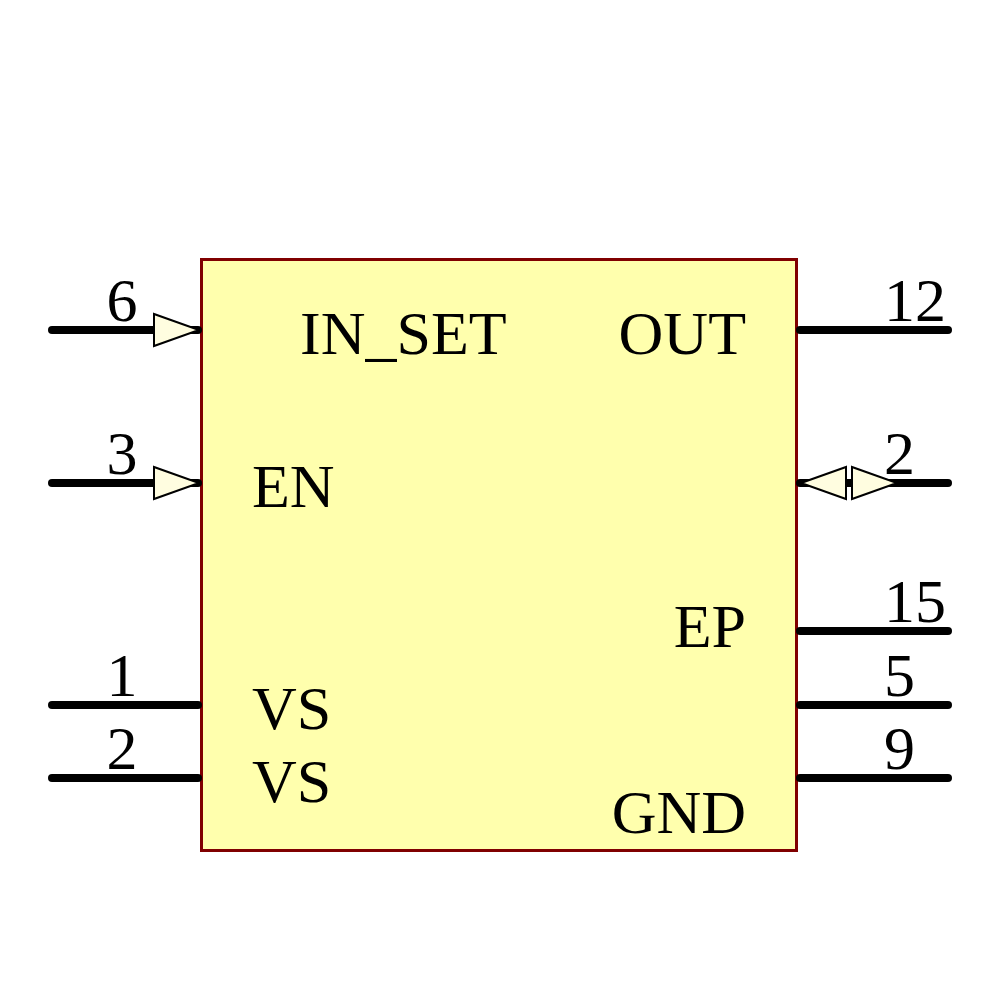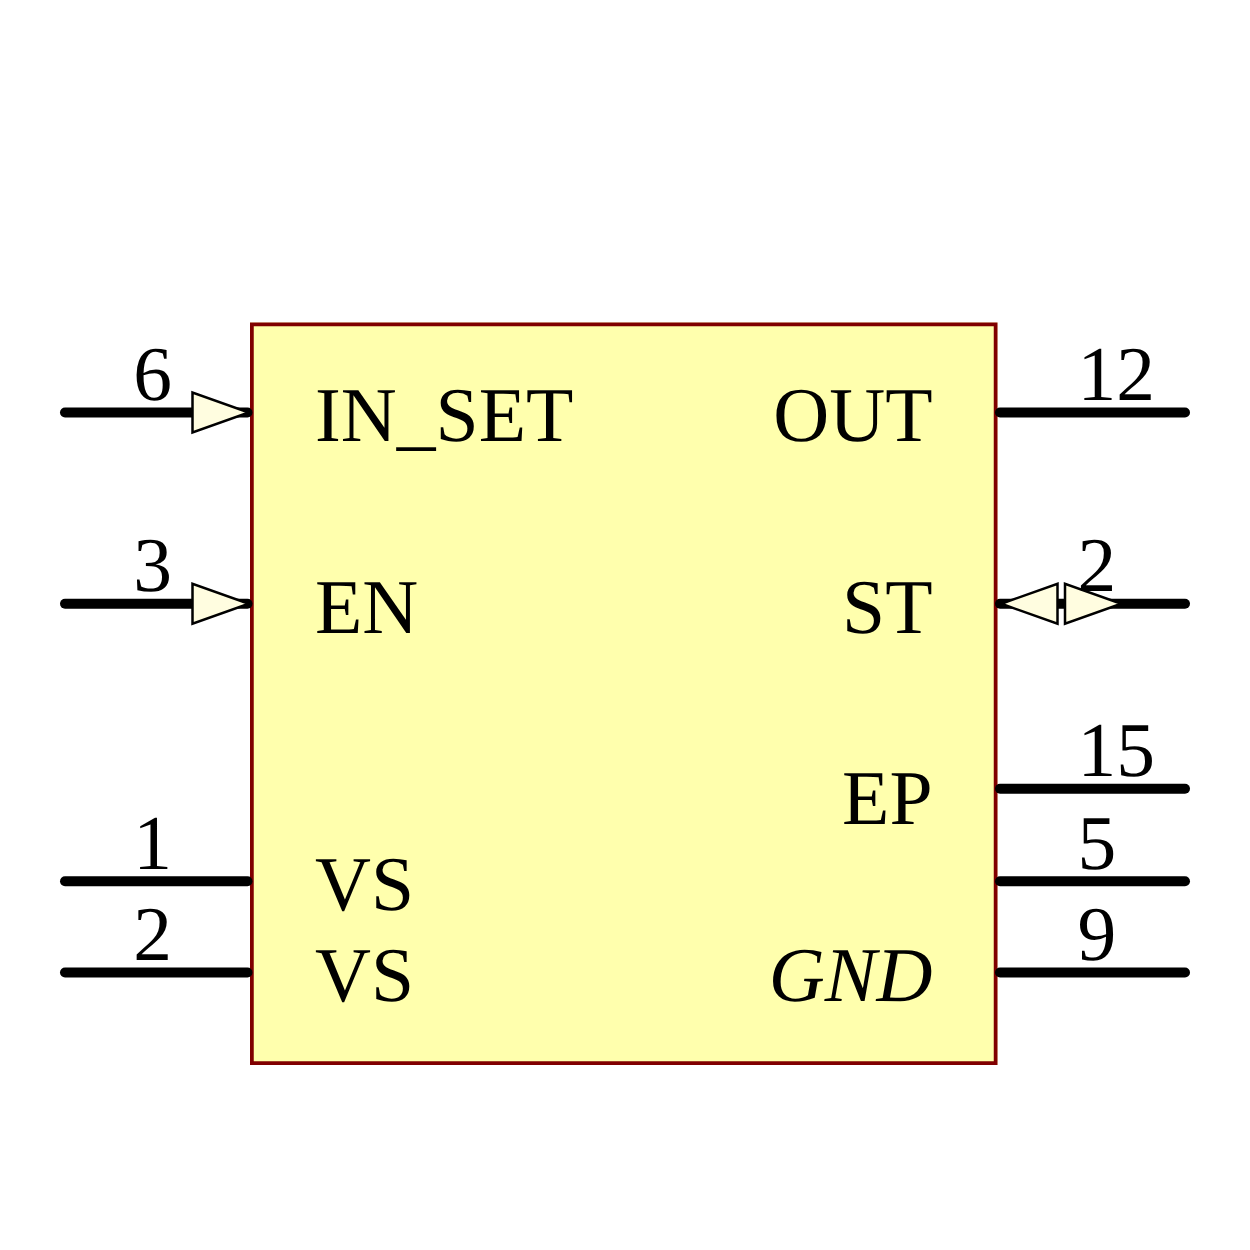"IN_SET" div.pin-label { margin-left: none -> 48px }
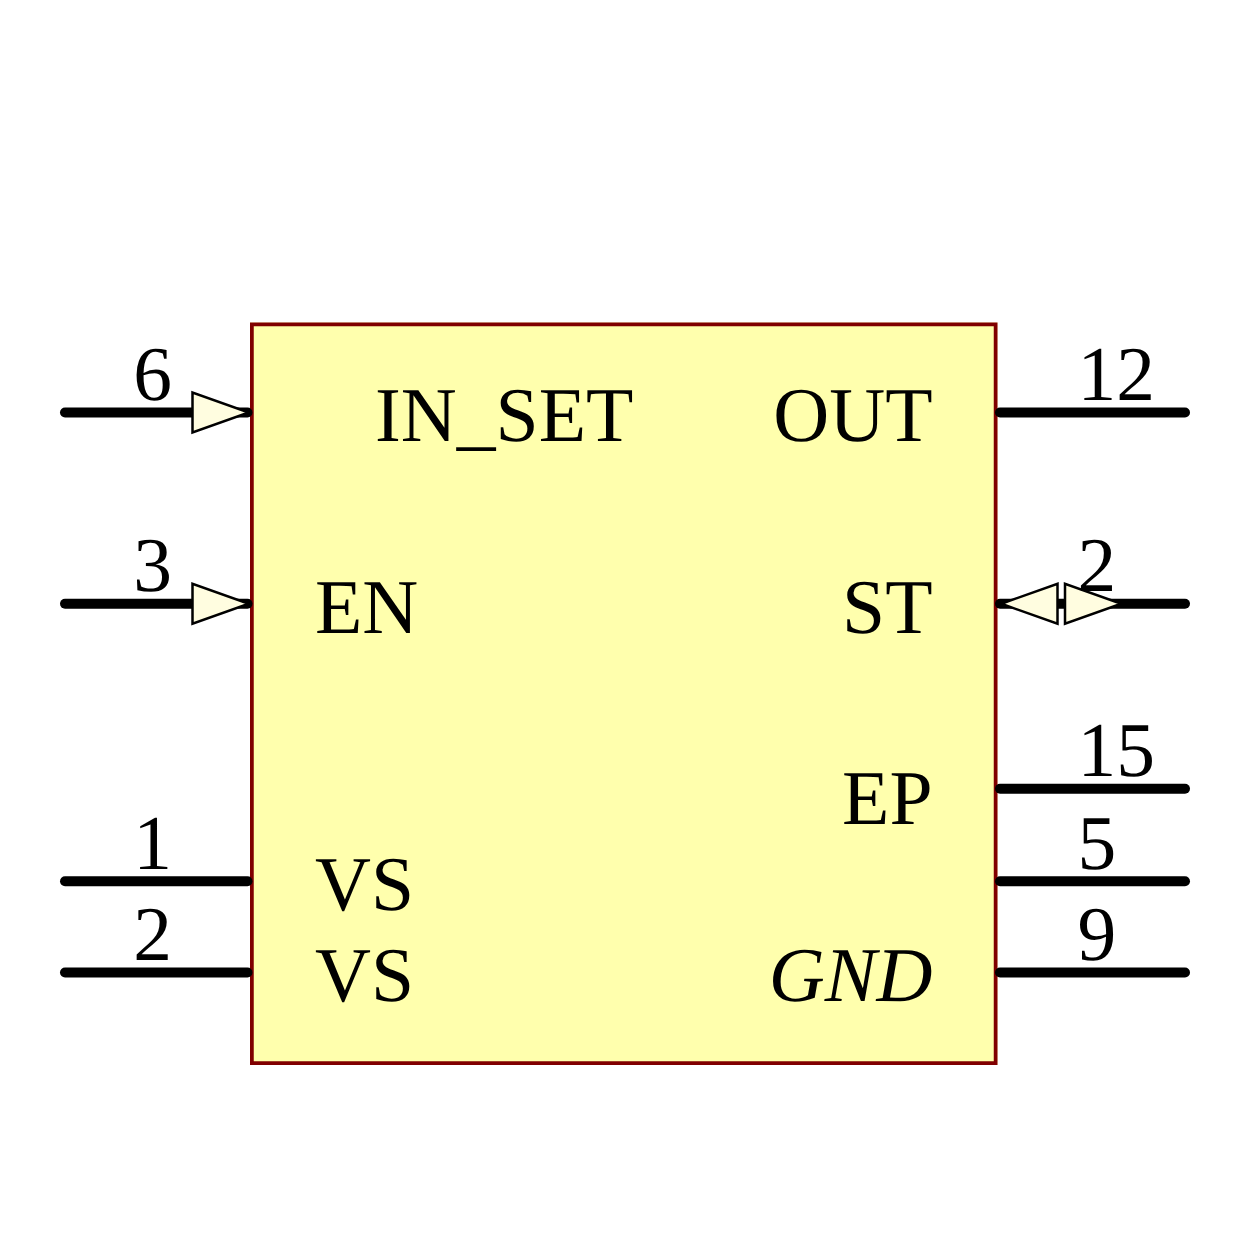"12" .pin-num.right { left: 862px -> 884px }
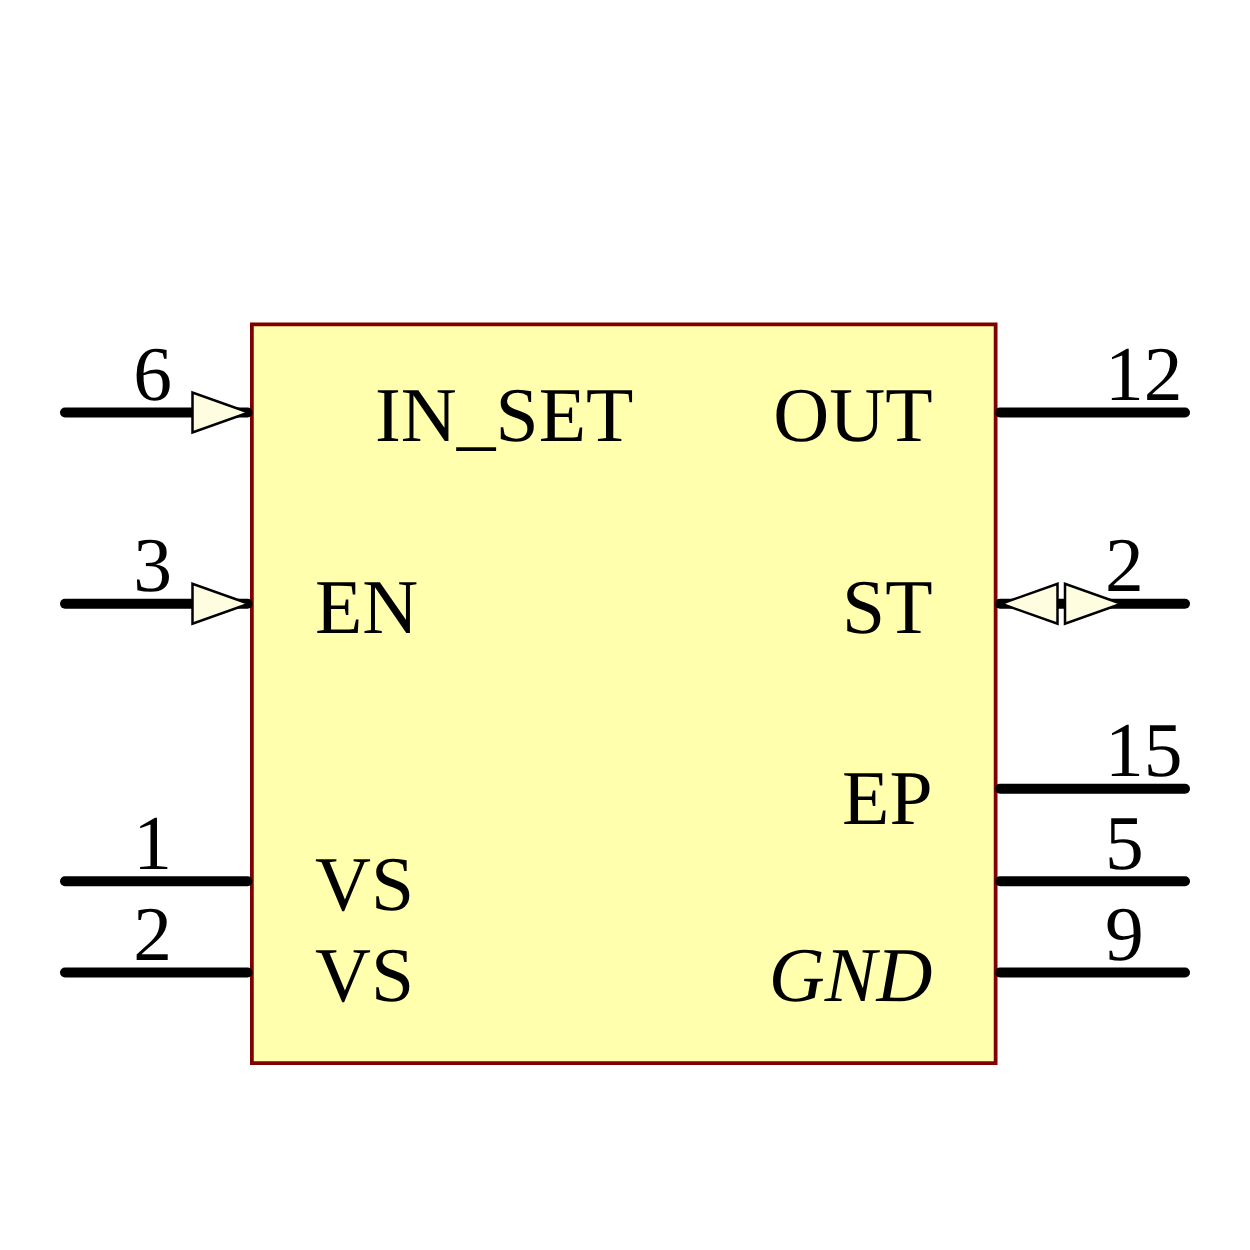"ST" div.pin-label { html: <div>ST</div> -> none }
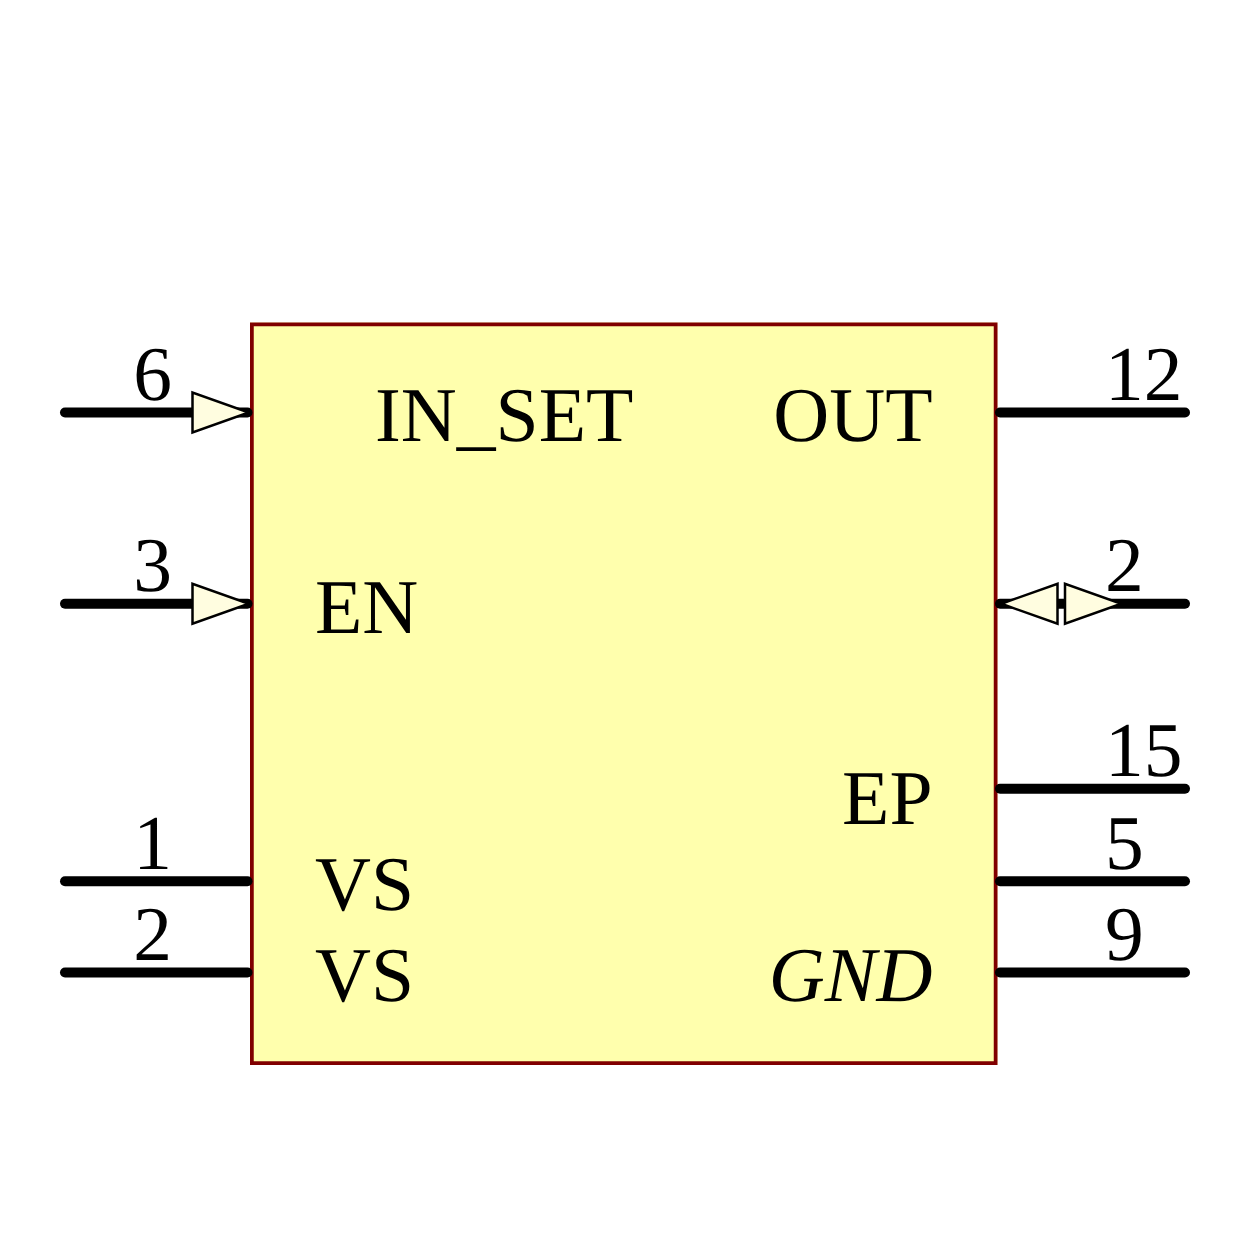"EP" div.pin-label { top: 608px -> 595px }
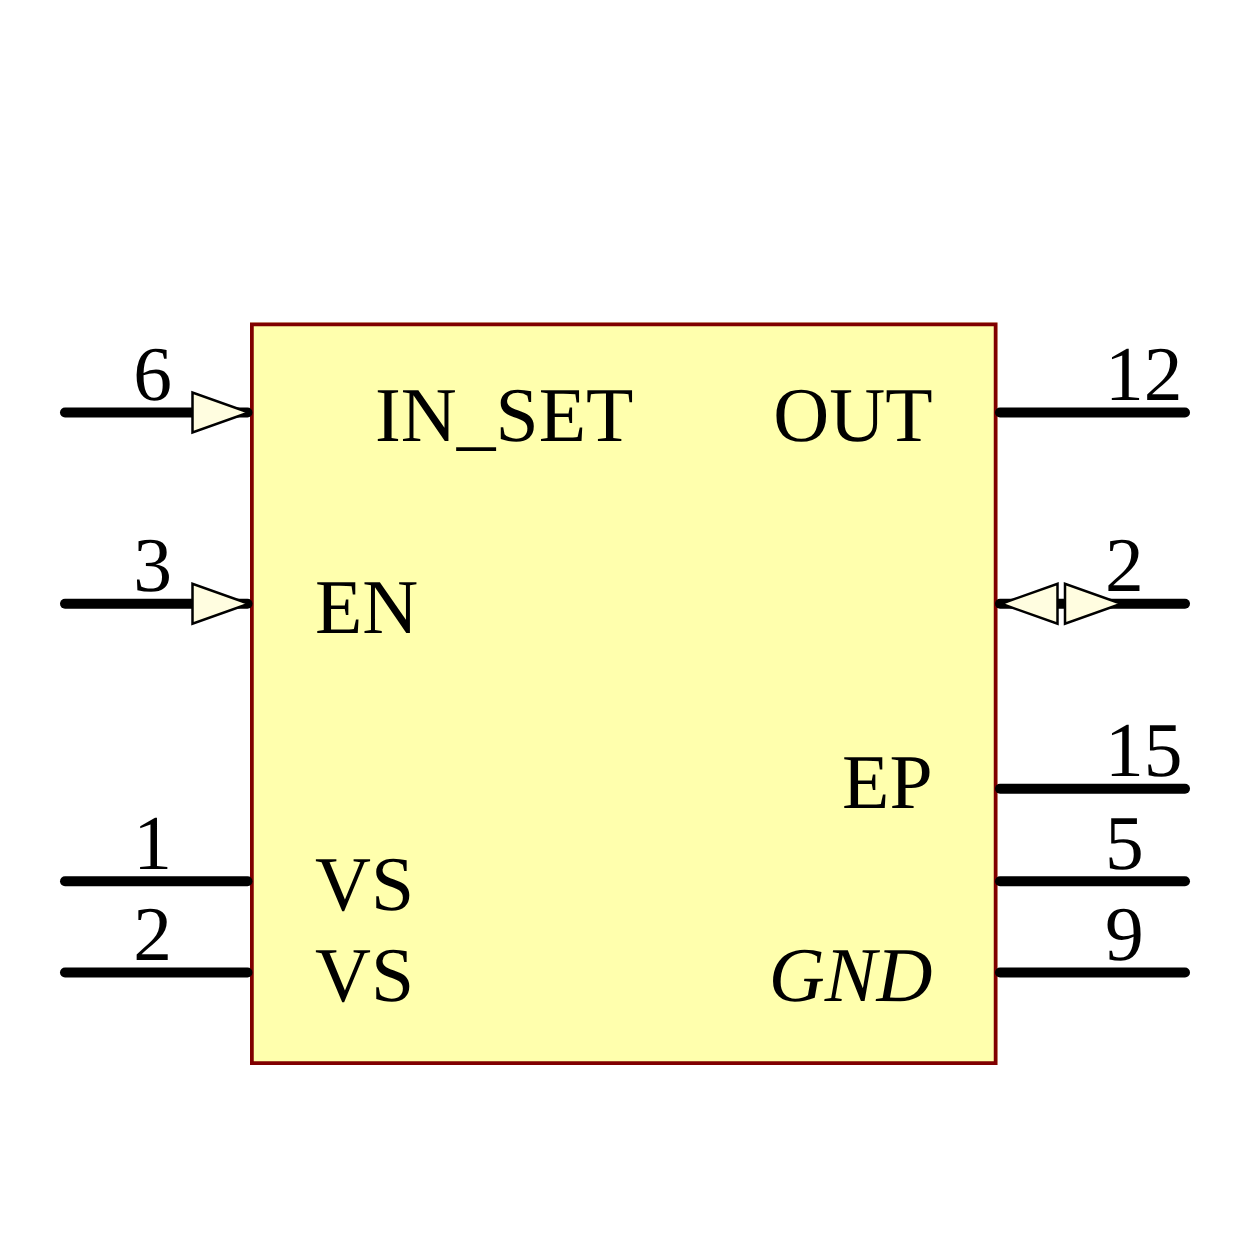"GND" div.pin-label { font-style: italic -> none; top: 750px -> 781px }
